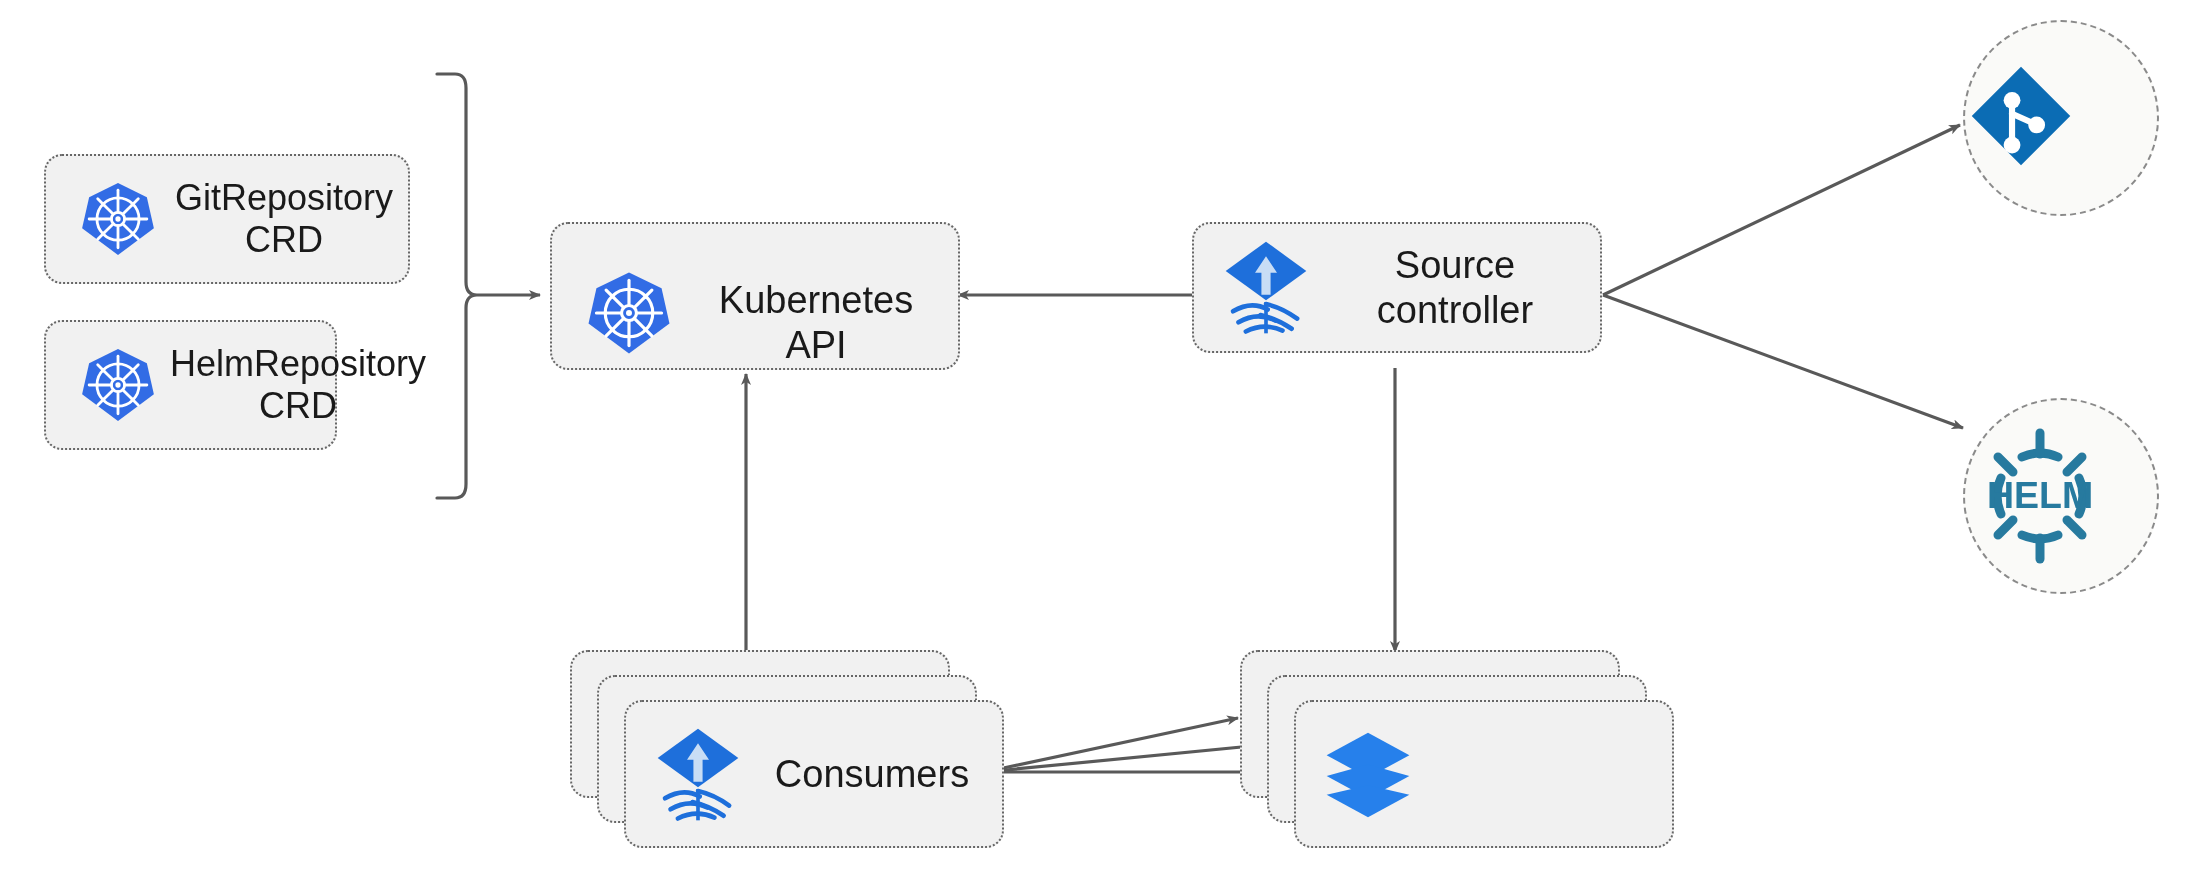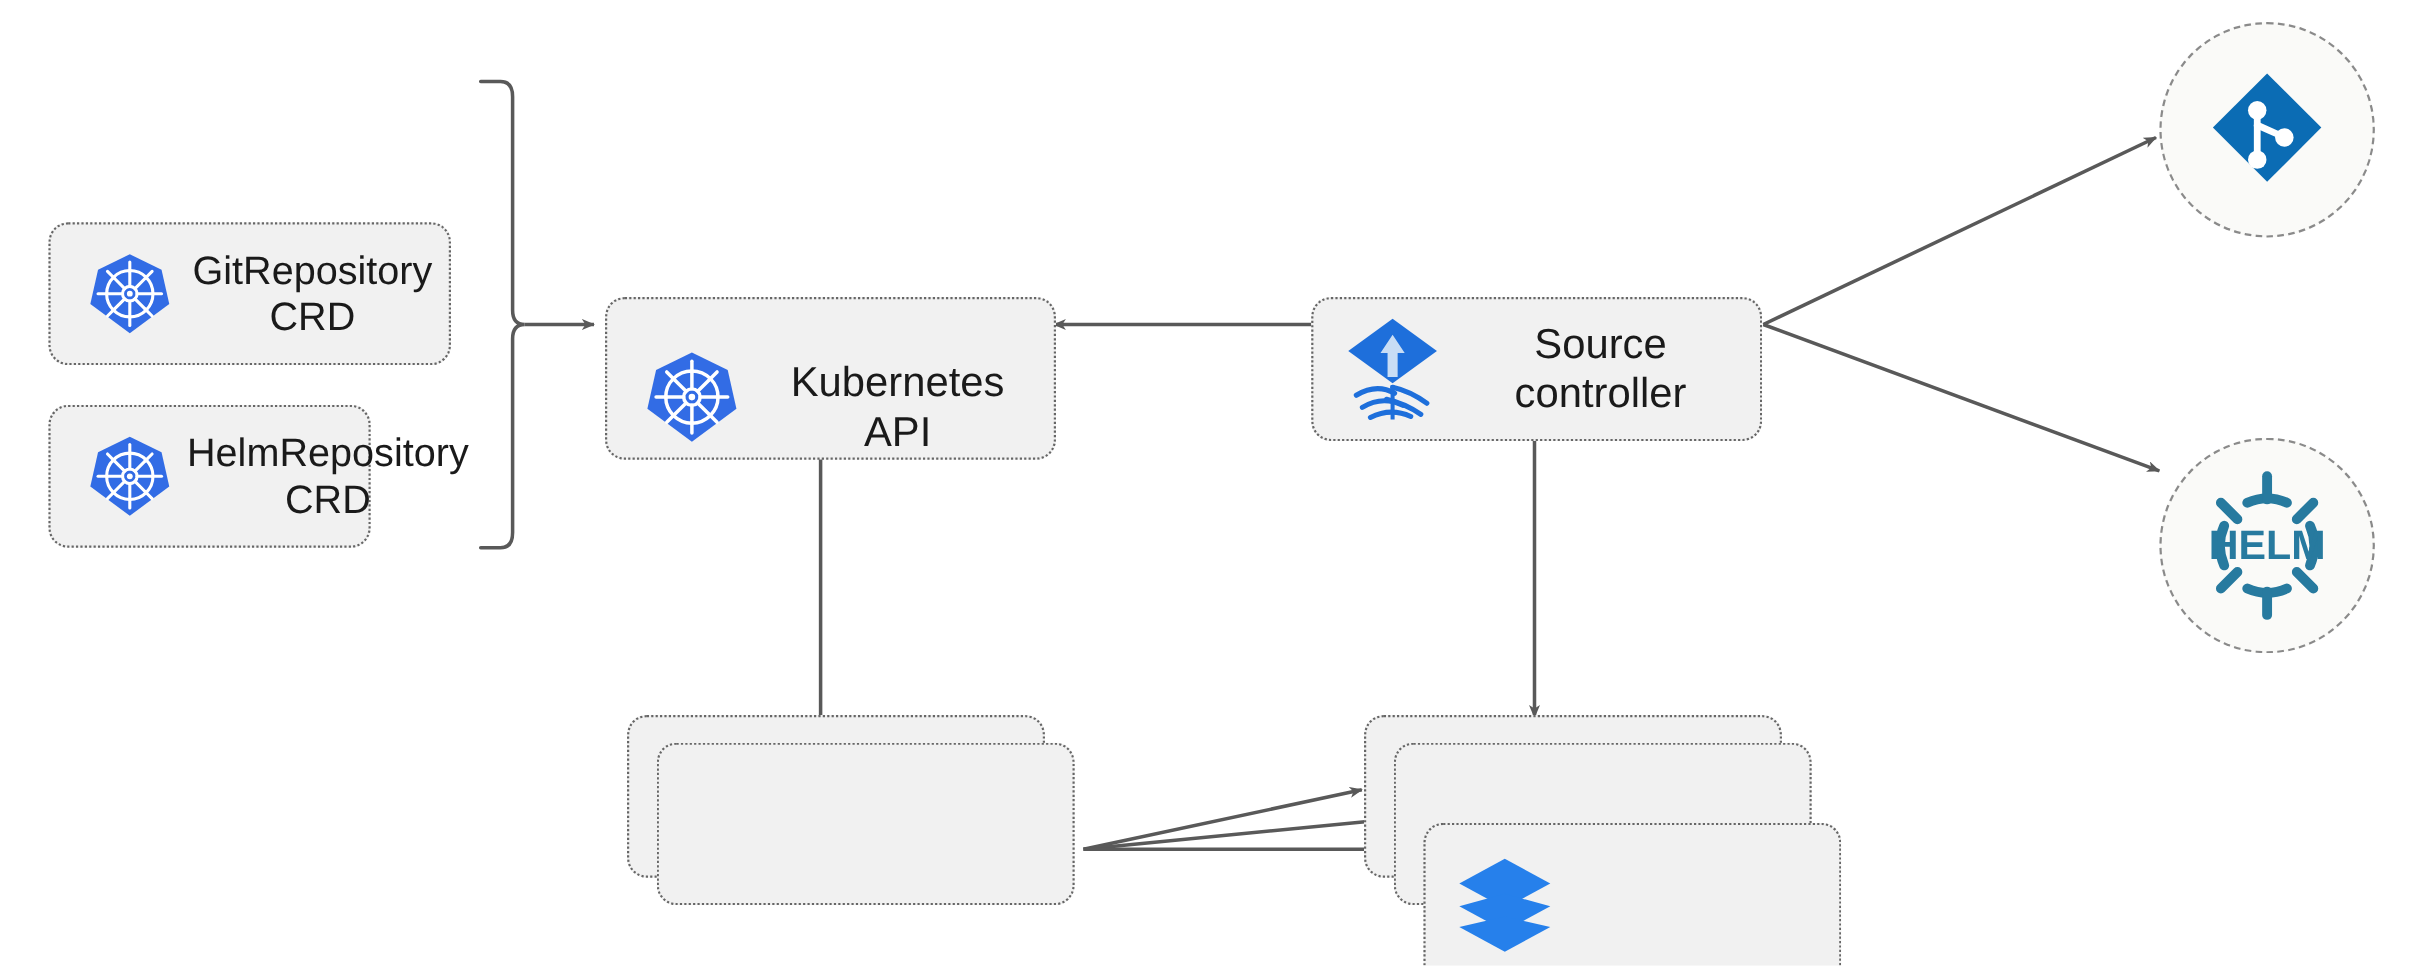"GitRepository" .node { margin-top: 48px -> none }
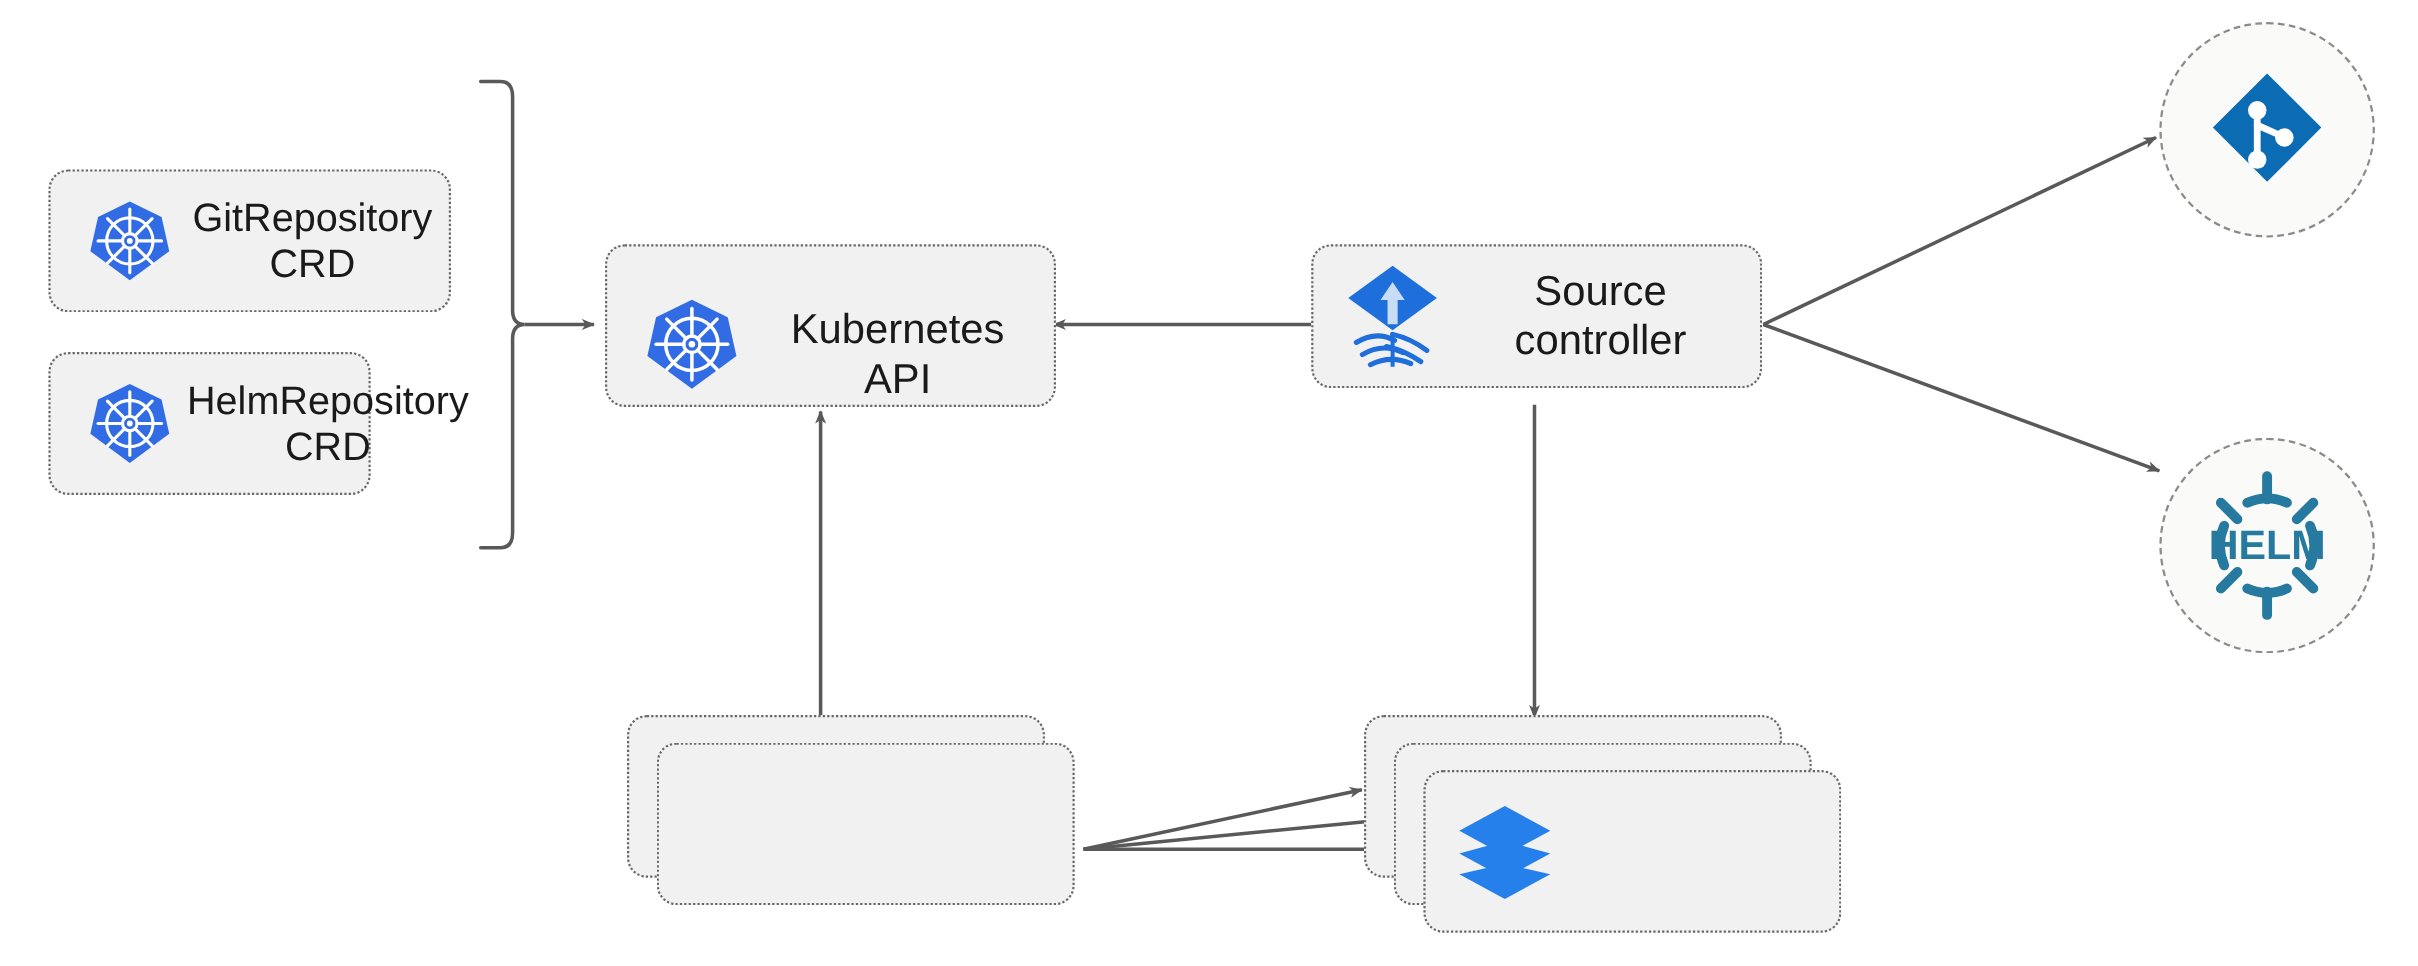"HELM" .circle-node { justify-content: center -> none }
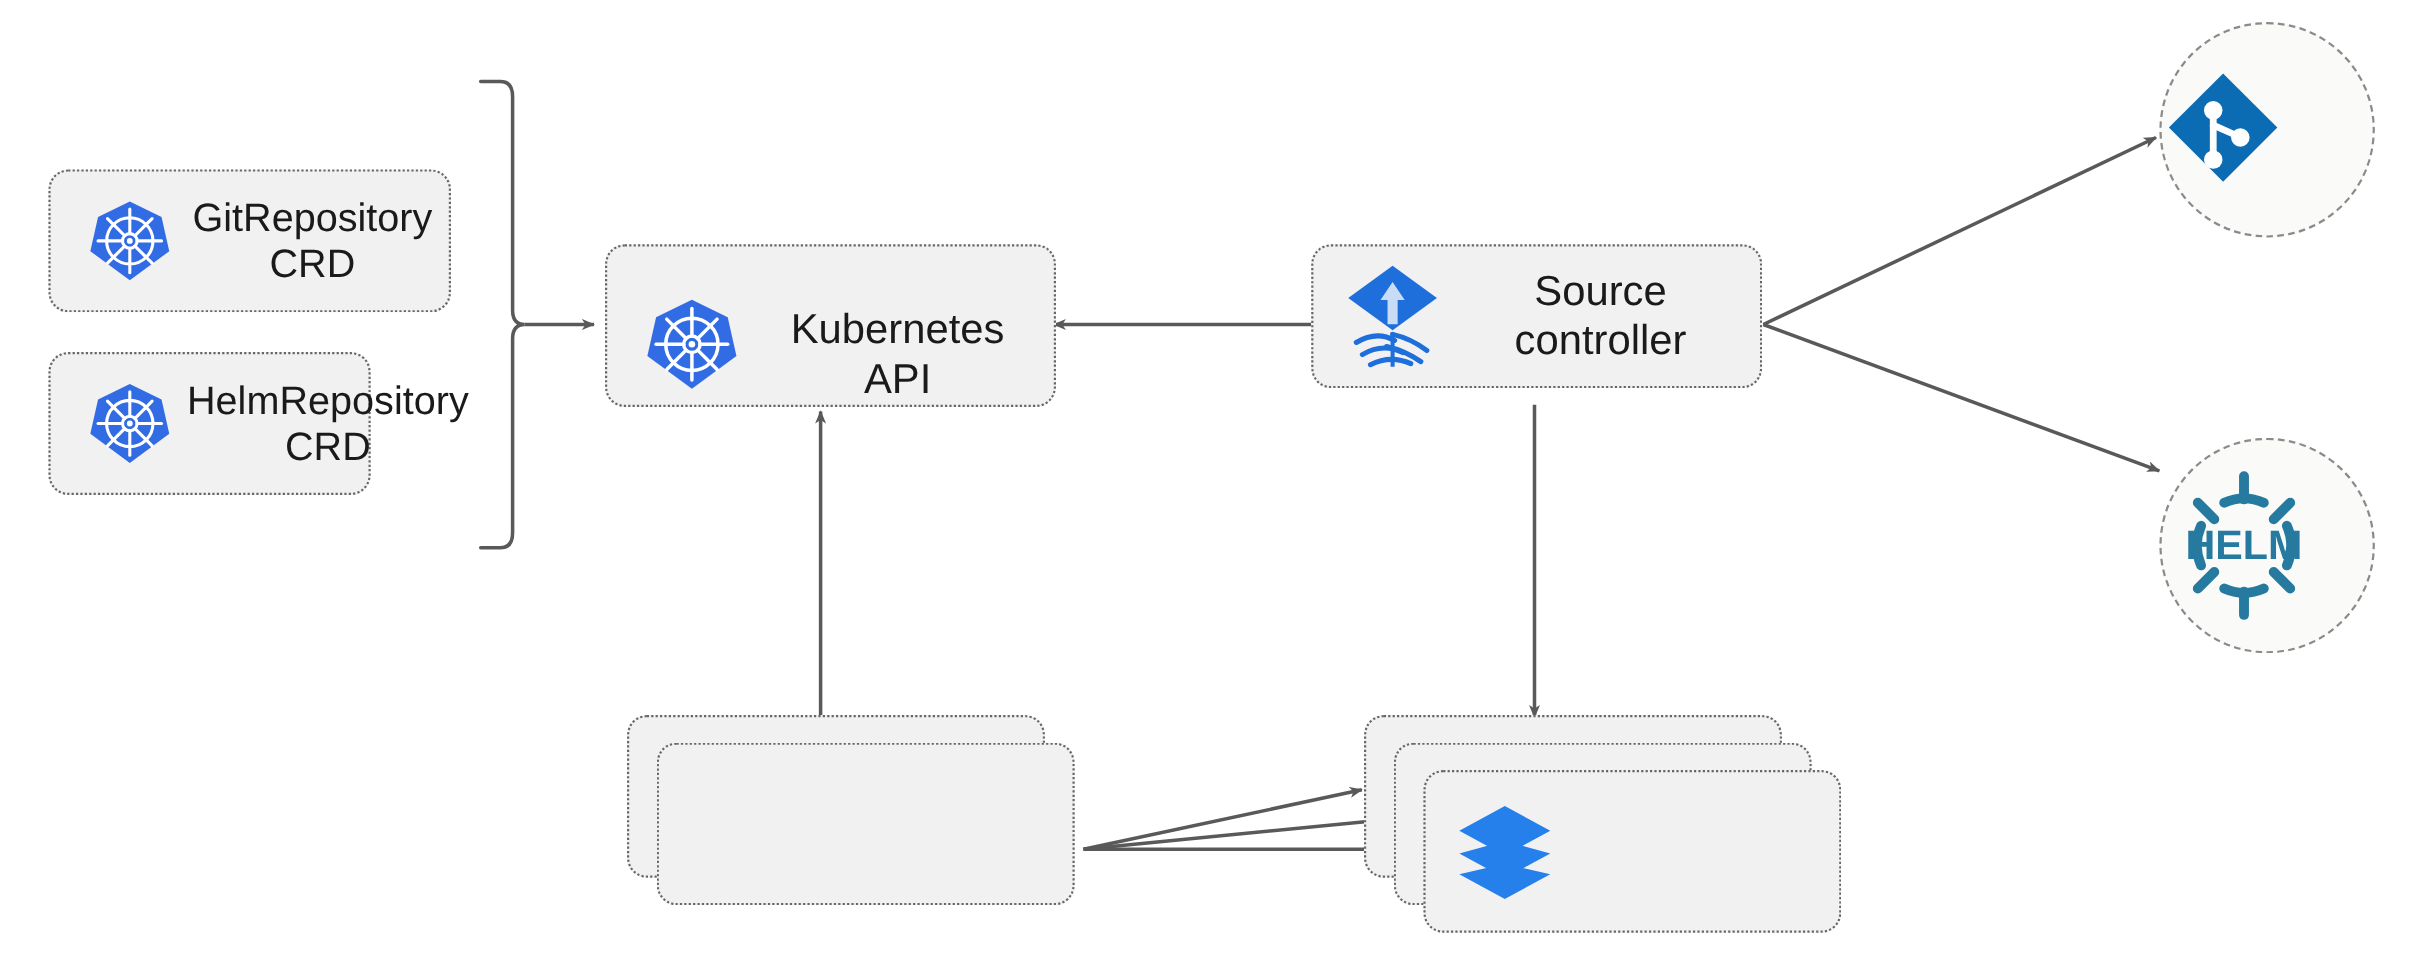"Consumers" div.node { html: none -> <div> <span> <svg> <polygon></polygon> <polygon></polygon> <g> <path></path> <path></path> <path></path> <path></path> <path></path> </g> <line></line> </svg> </span> <span>Consumers</span> </div> }
